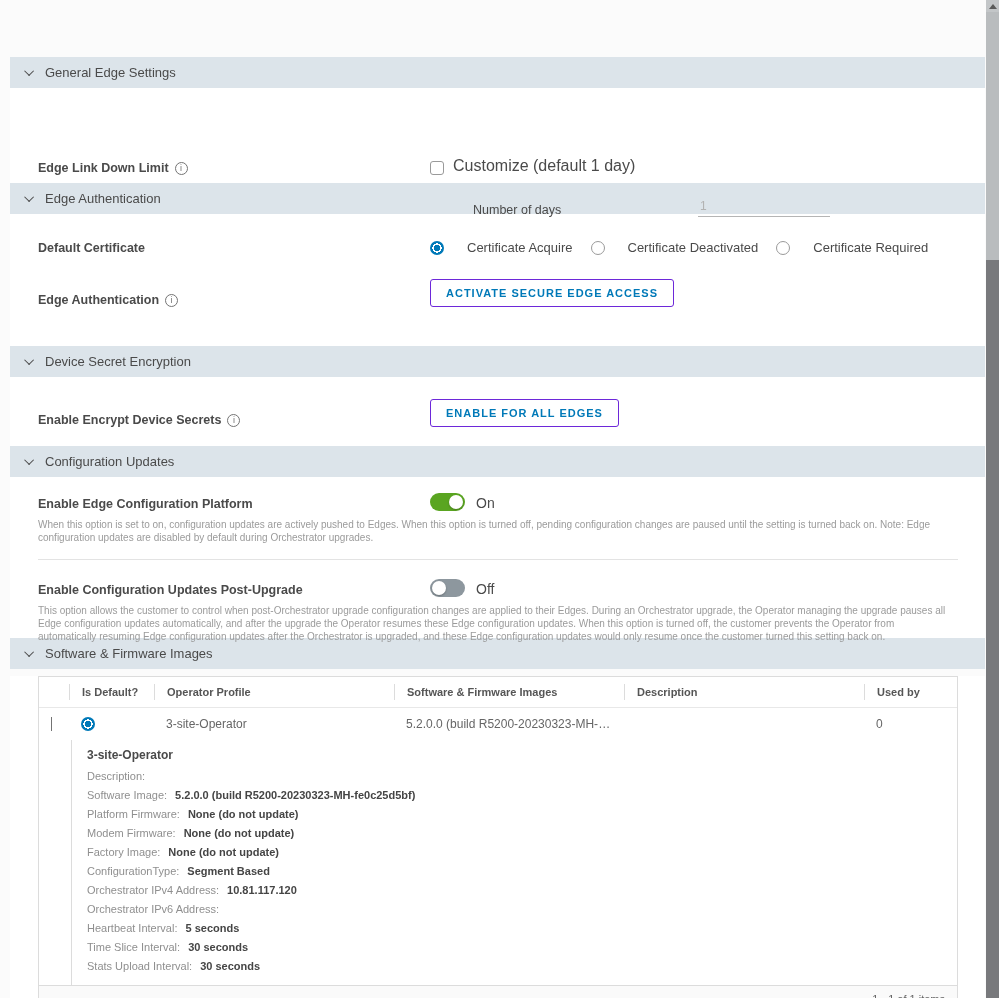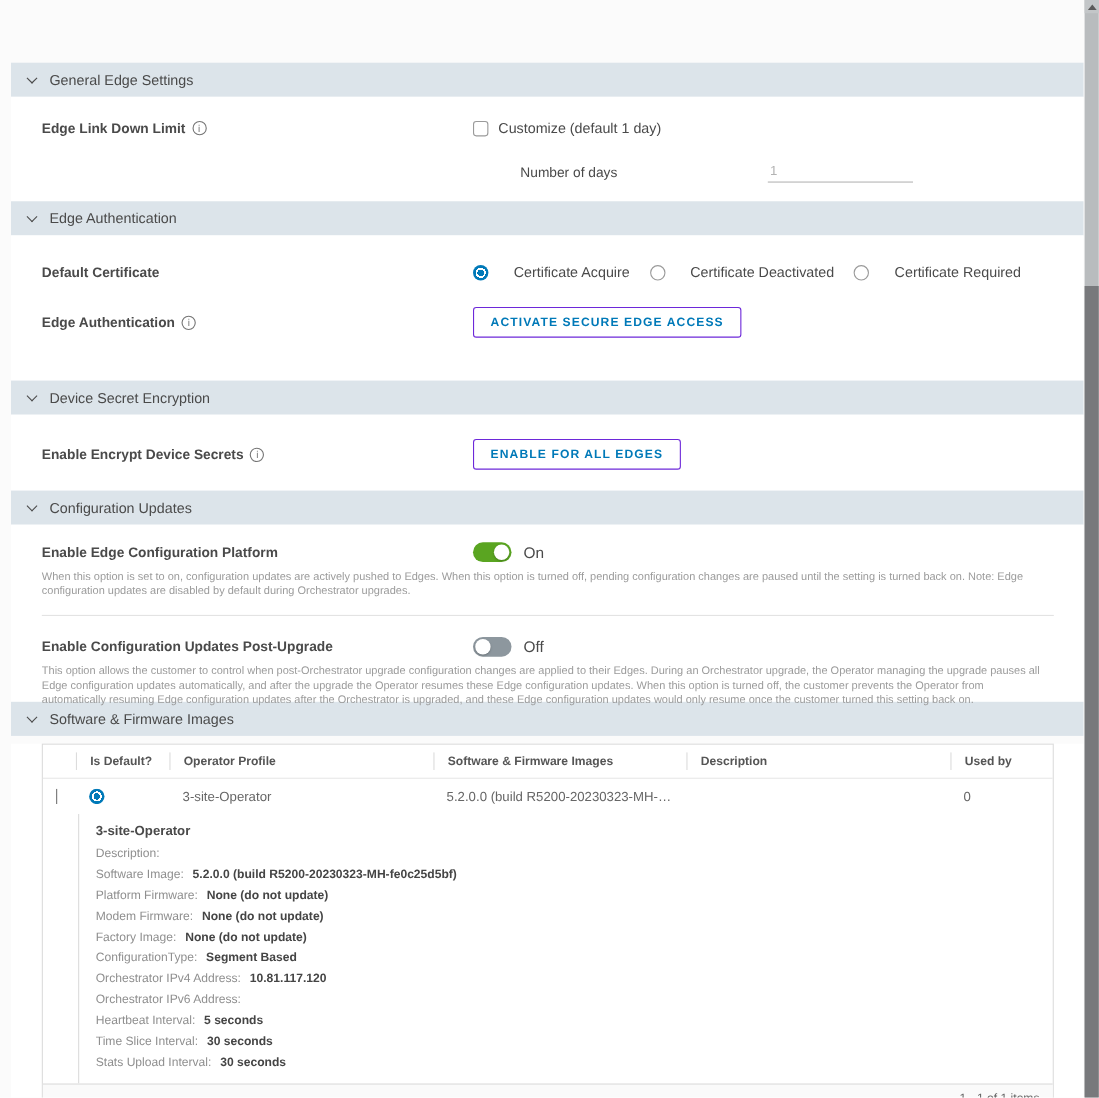"Edge Link Down Limit" .row { align-items: center -> flex-end }
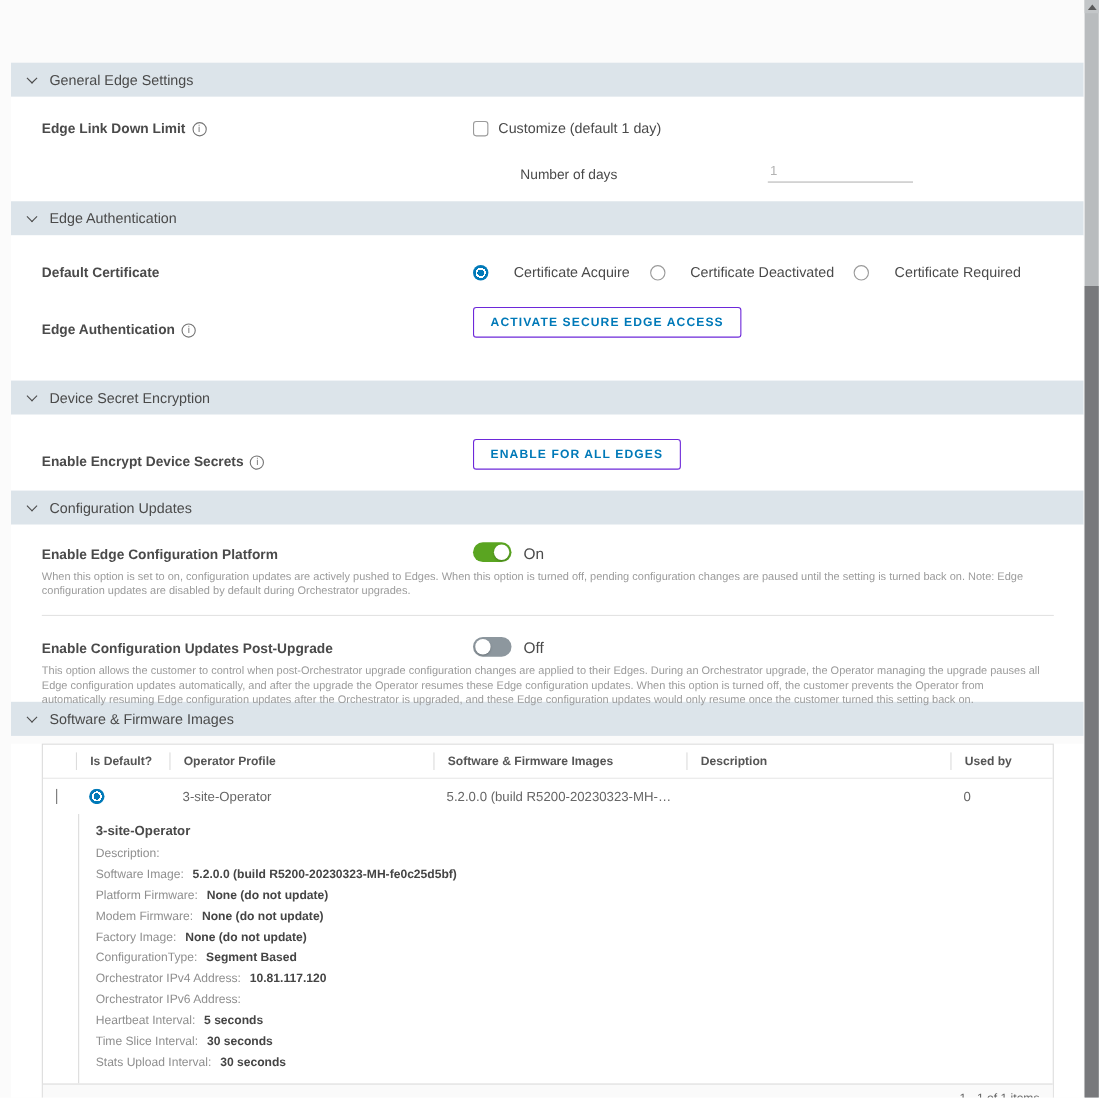"Customize (default 1 day)" .check-label { font-size: 13px -> 16px; margin-top: none -> 48px }
